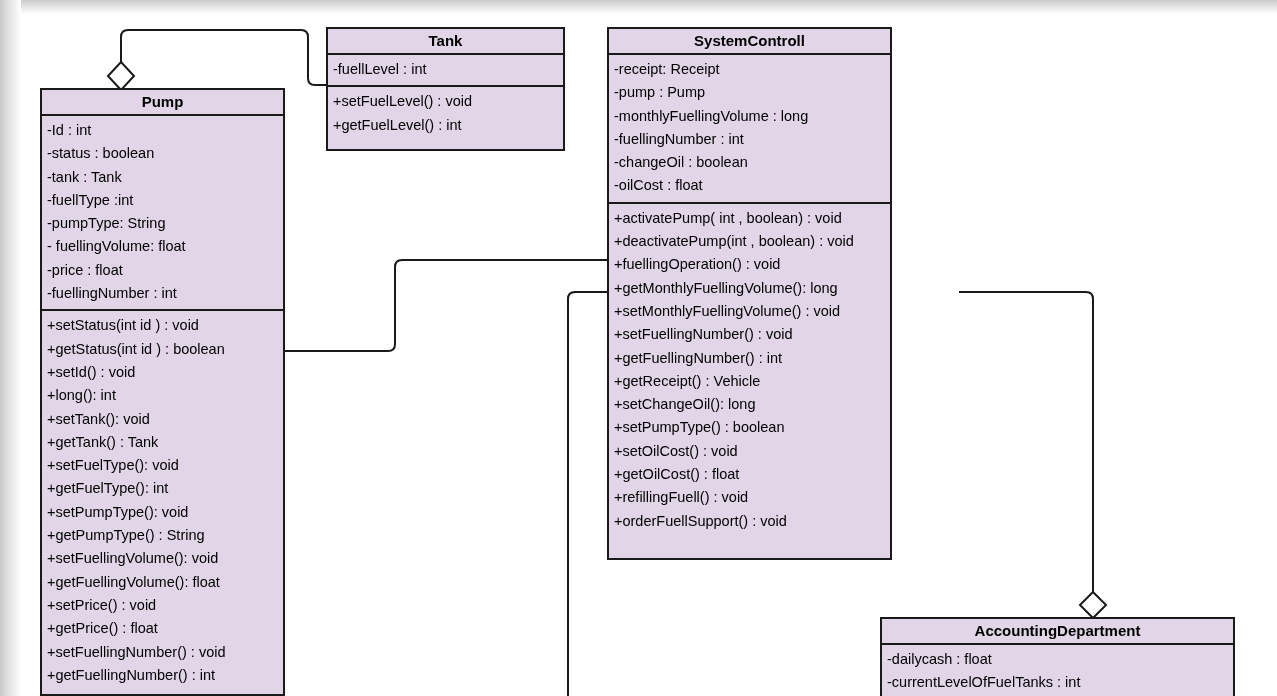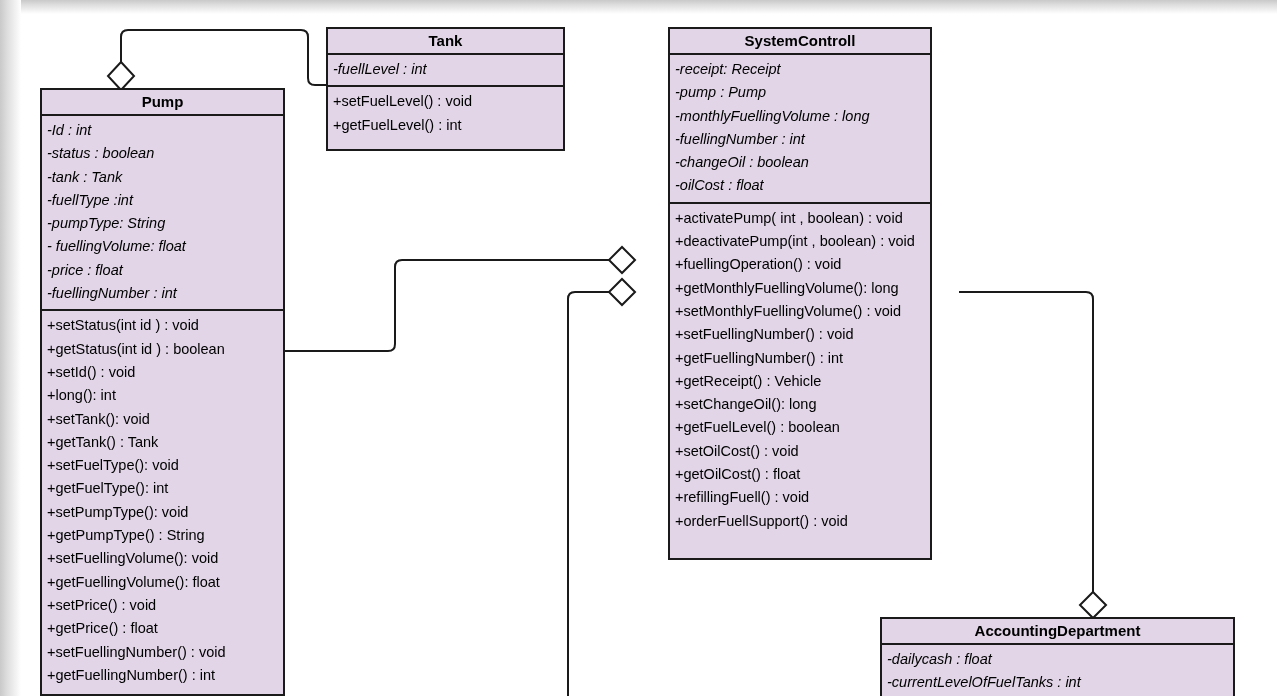"SystemControll" div.uml-class { left: 668px -> 607px; width: 264px -> 285px }
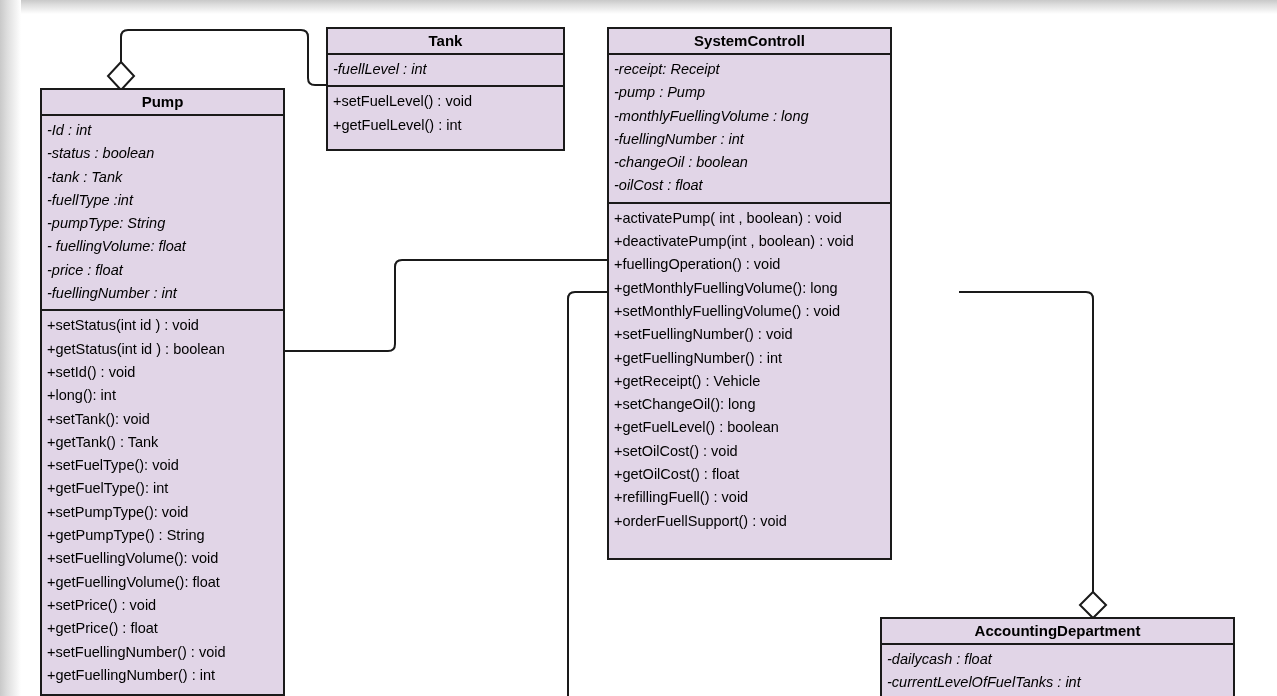"-fuellLevel : int" .uml-compartment.bordered { font-style: italic -> none }
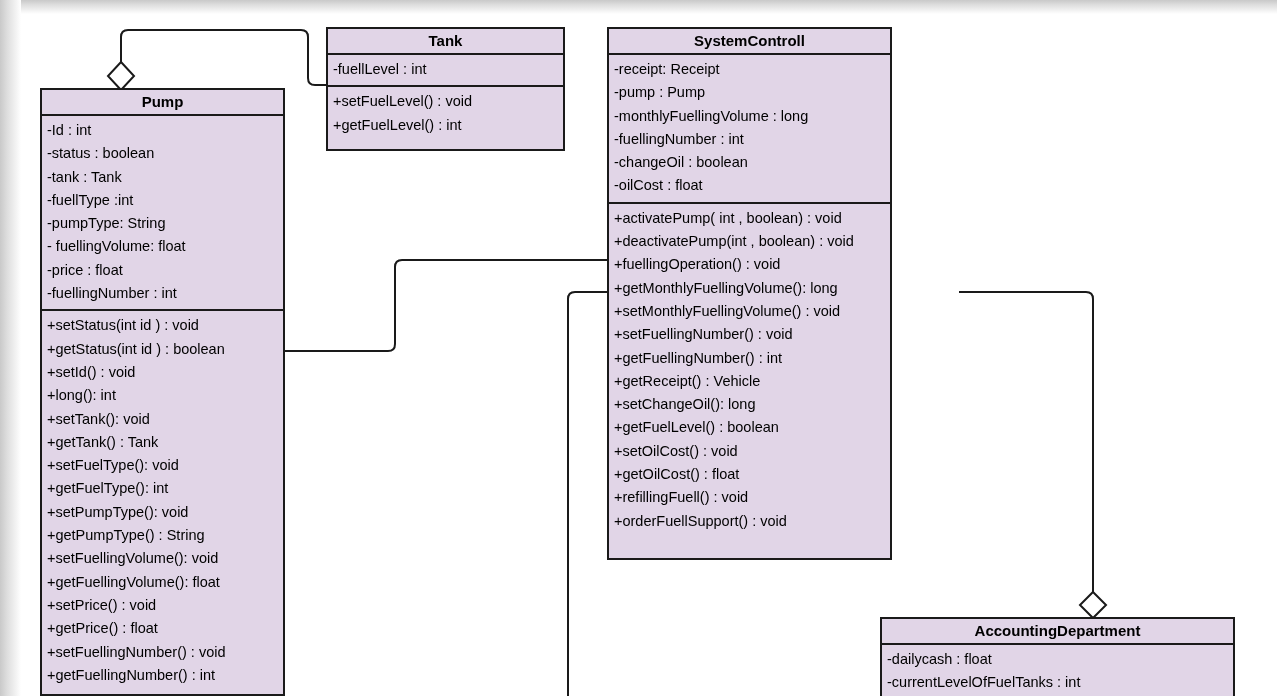"+getFuelLevel() : boolean" div.uml-member { text: +getFuelLevel -> +setPumpType }
